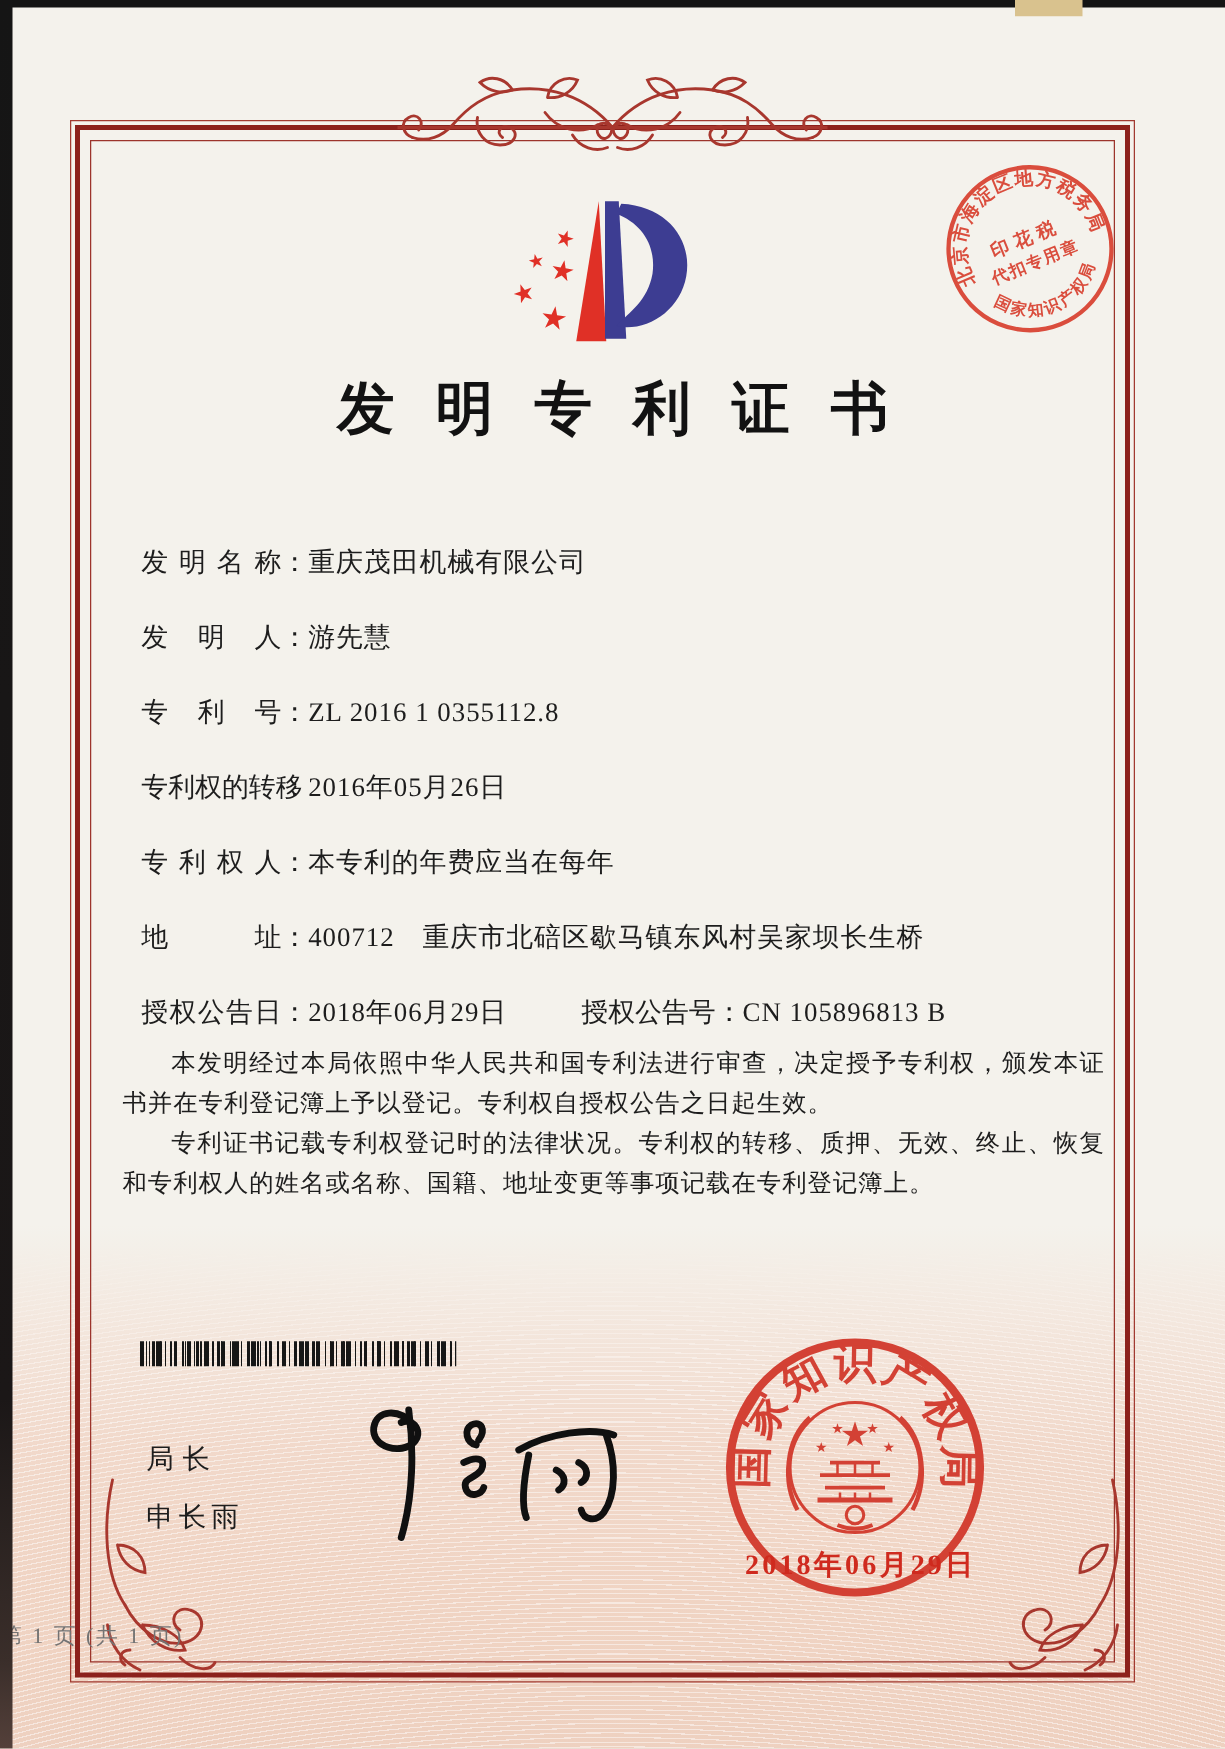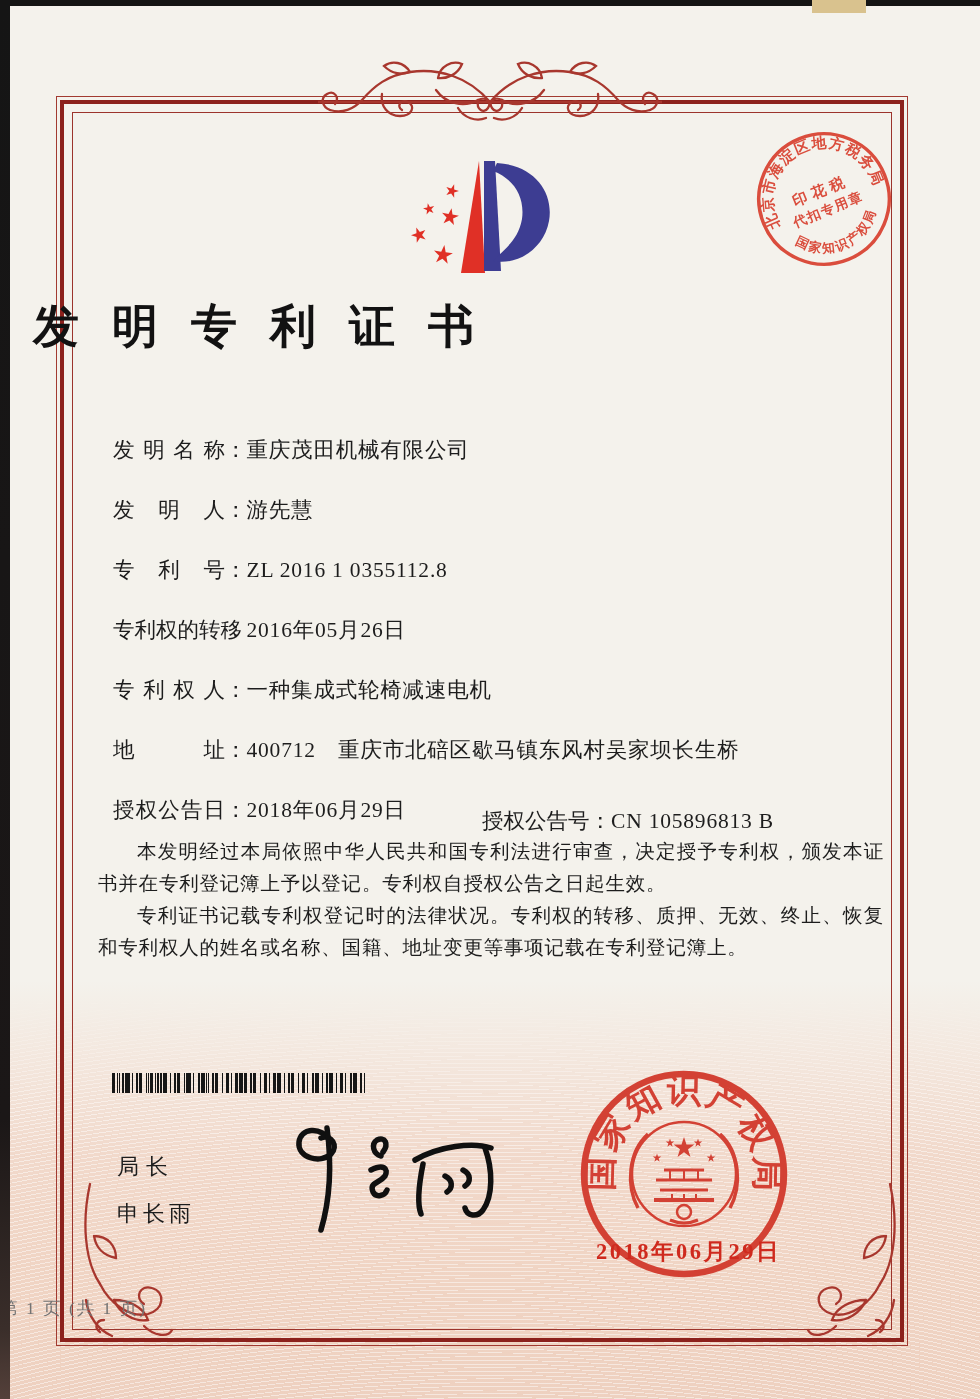"发明专利证书" .title { text-align: none -> center }
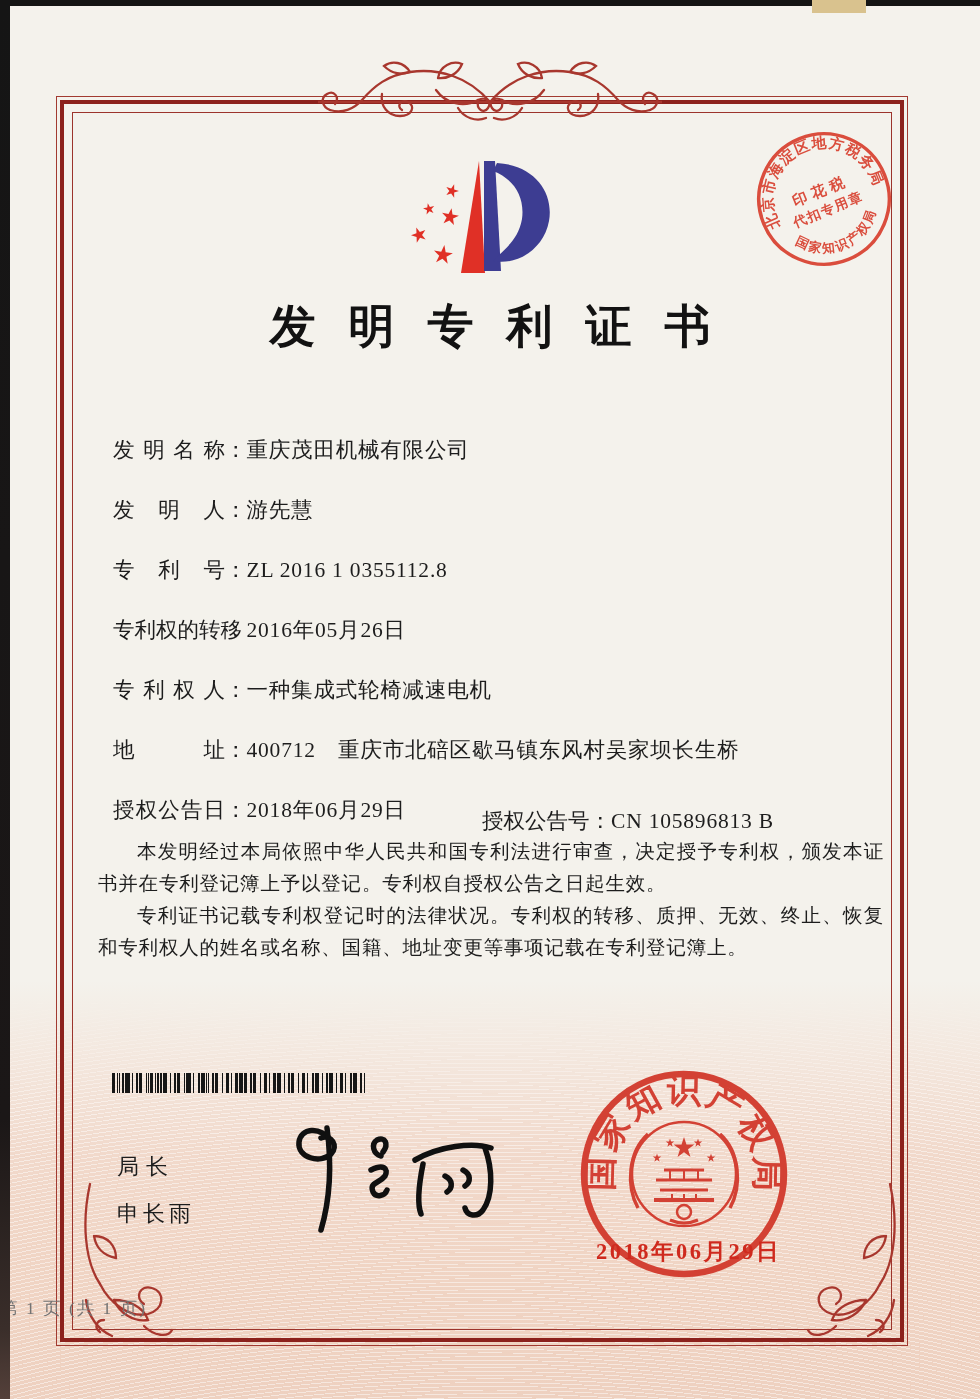"一种集成式轮椅减速电机" span.val { text: 一种集成式轮椅减速电机 -> 本专利的年费应当在每年 }
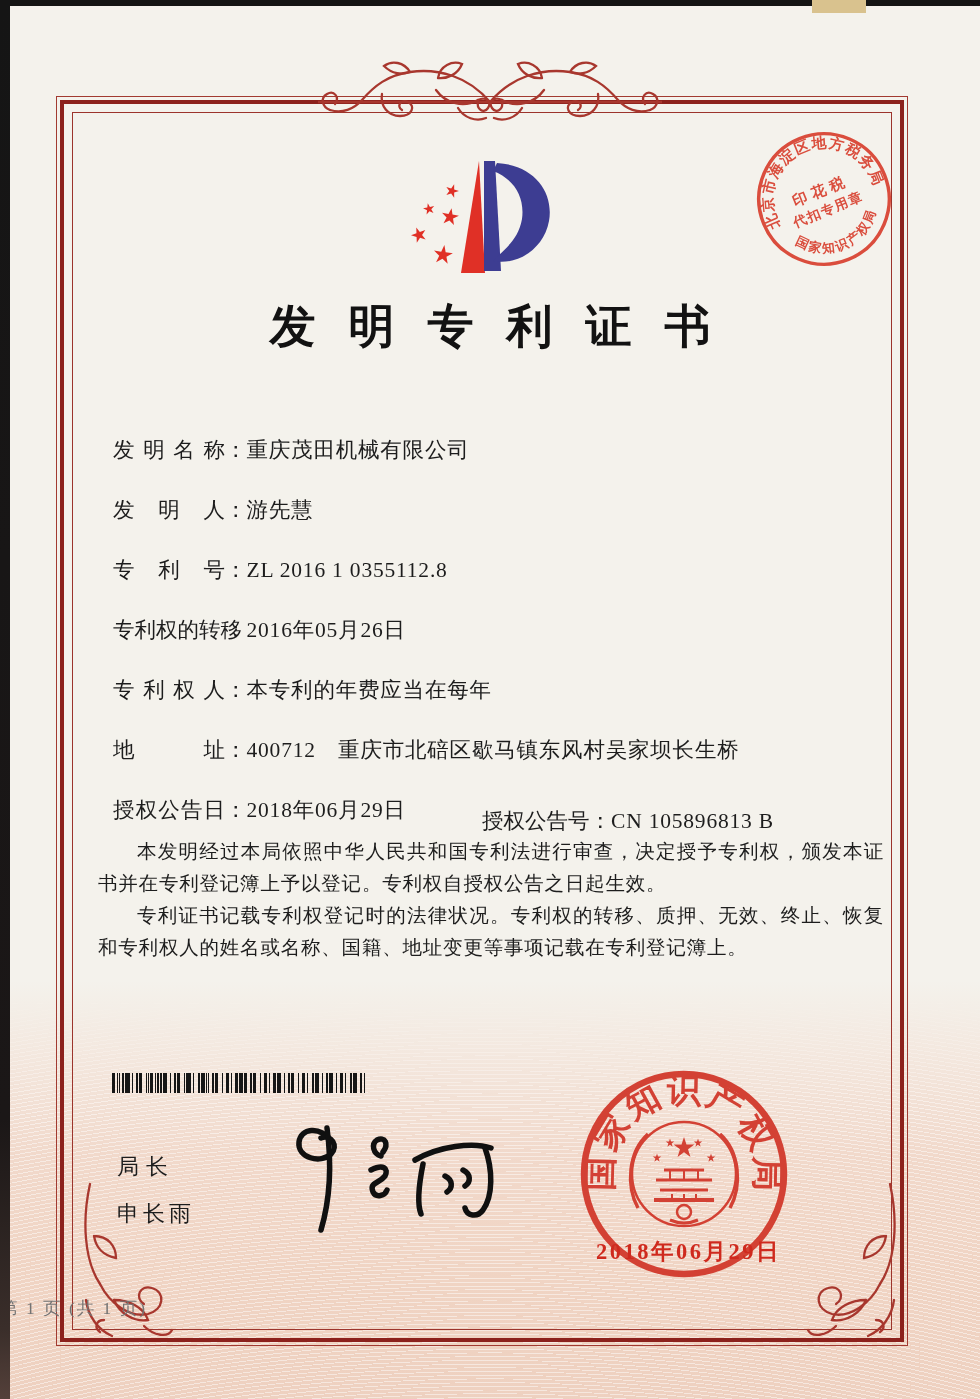"授权公告号：CN 105896813 B" .grant-no { left: 369px -> 352px; margin-top: 11px -> none }
